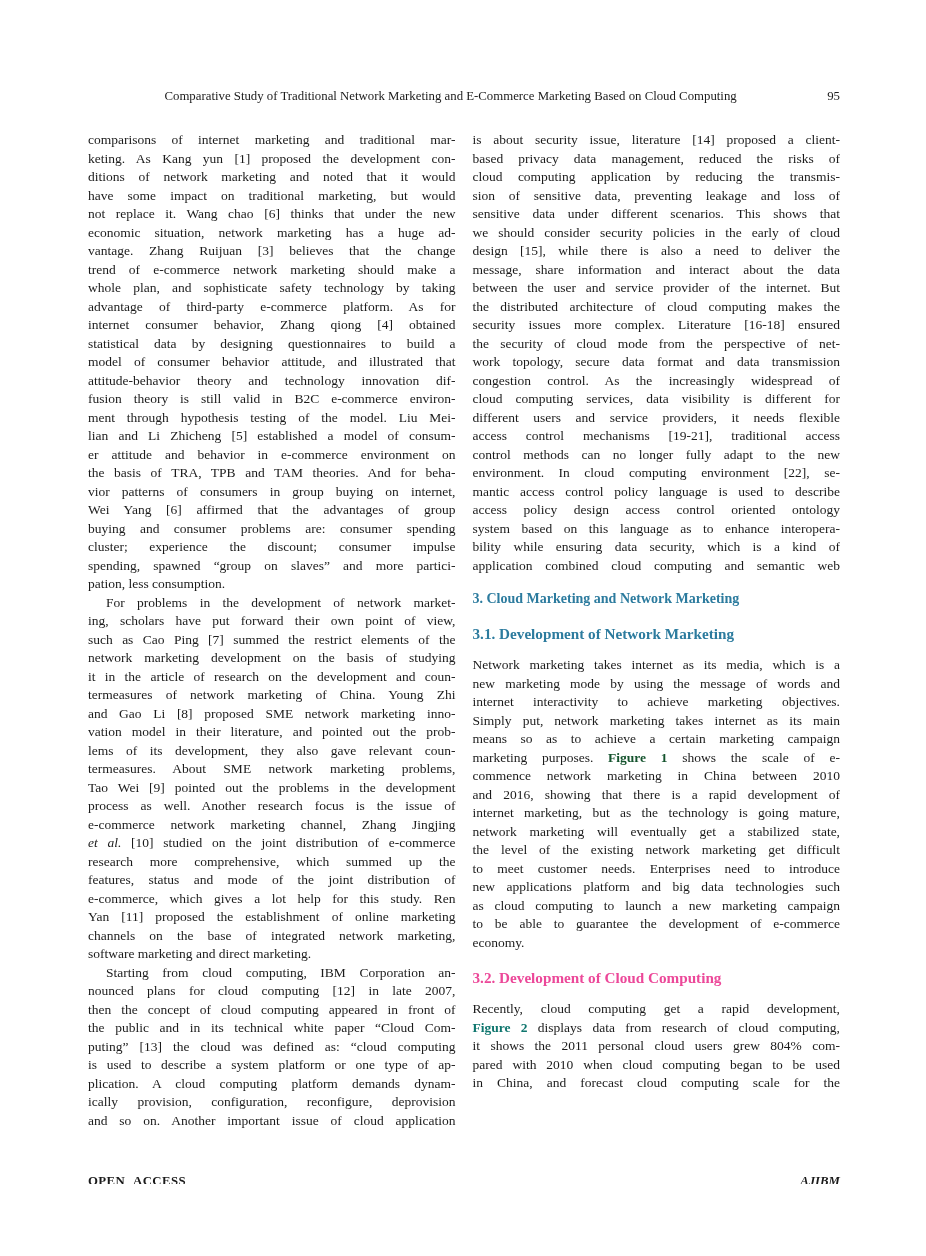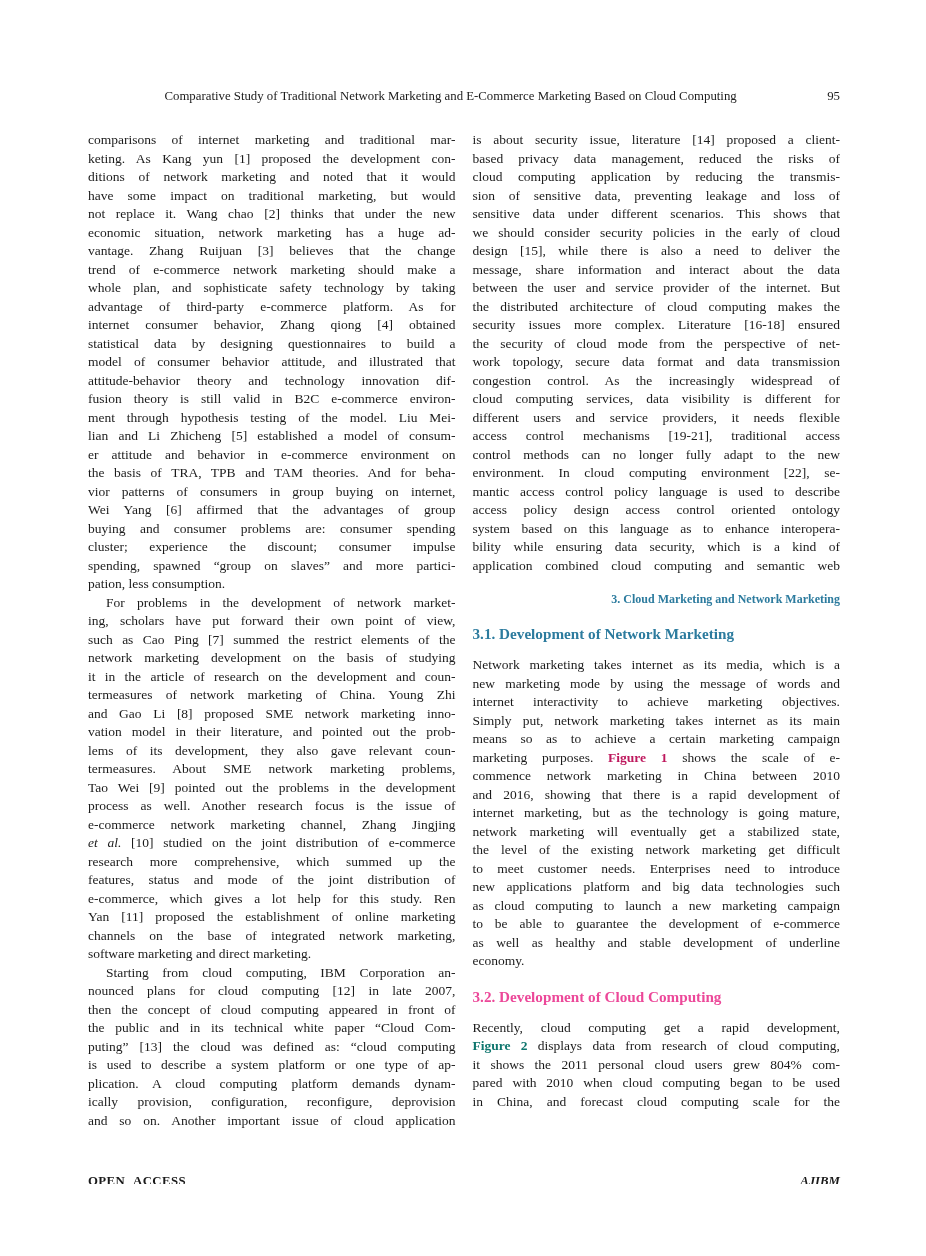"not replace it. Wang chao" div.line { text: 2 -> 6 }
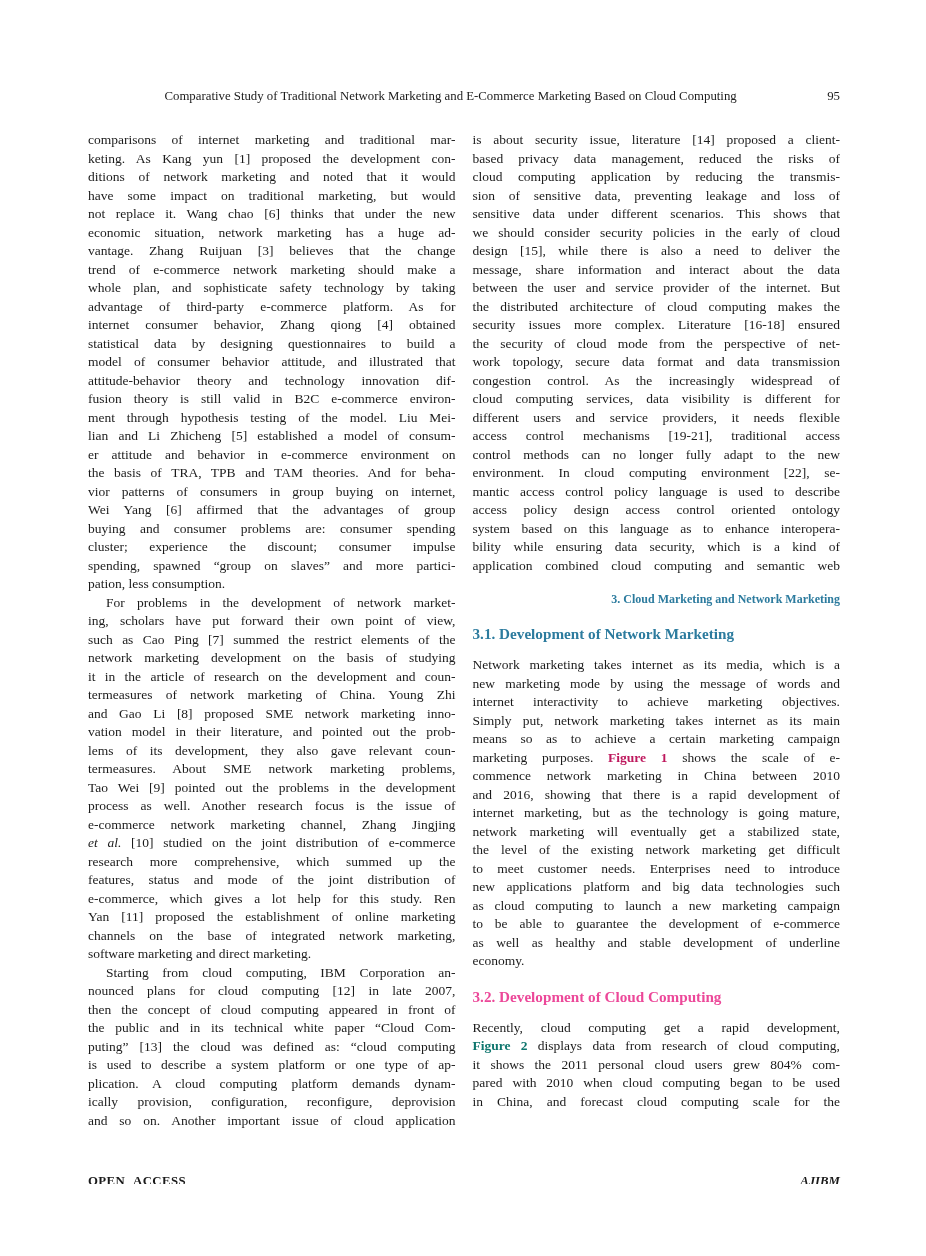"3. Cloud Marketing and Network" .sec-h1 { font-size: 12px -> 14px; text-align: right -> left }
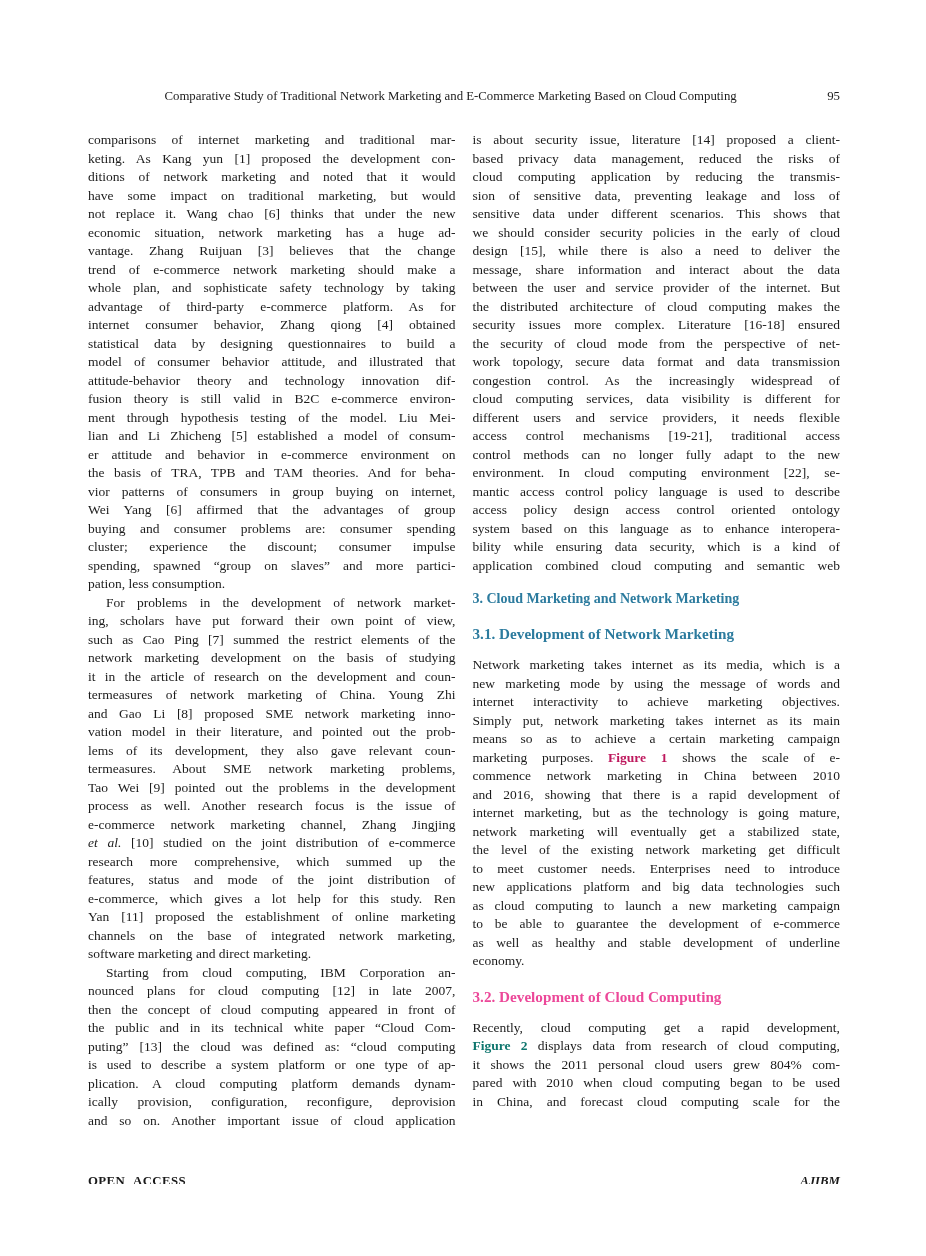"Figure 1" span.fig-link { color: #be185d -> #14532d }
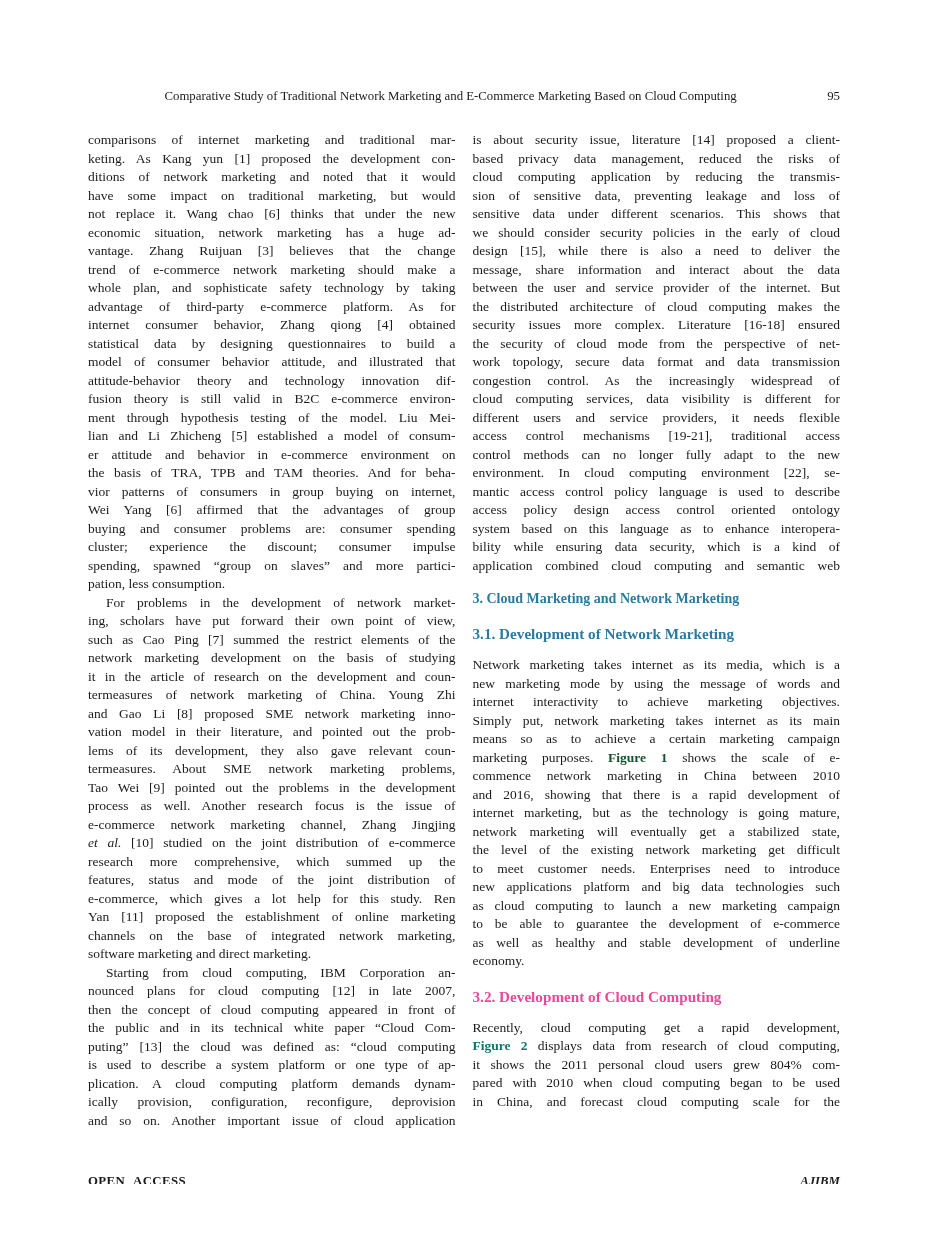"as well as healthy and" div.line { html: <div>as well as healthy and stable development of underline</div> -> none }
